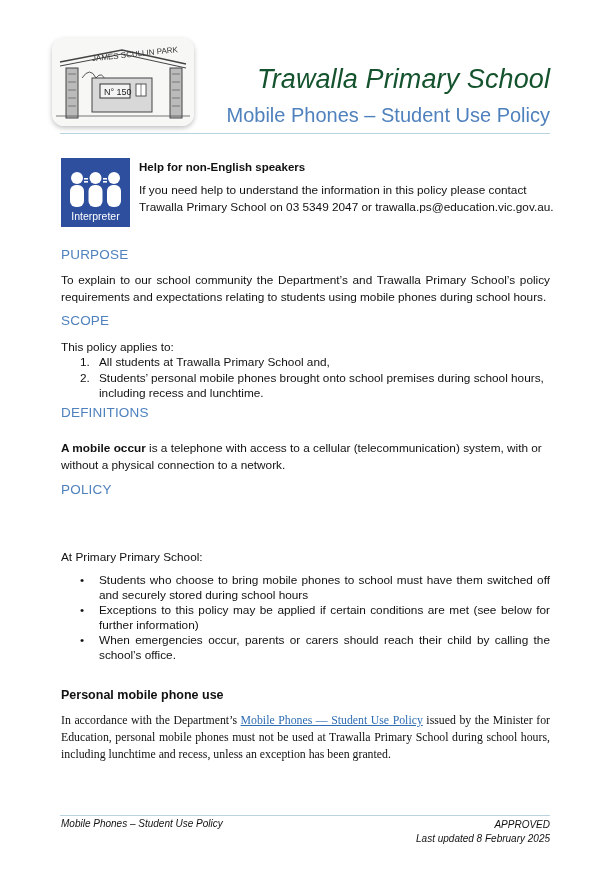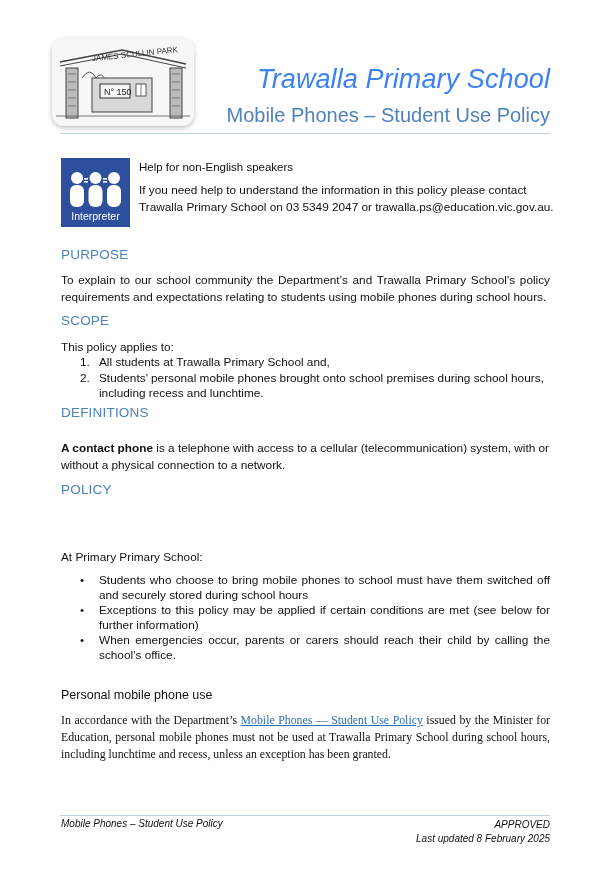"Trawalla Primary School" .title { color: #3b82f6 -> #14532d }
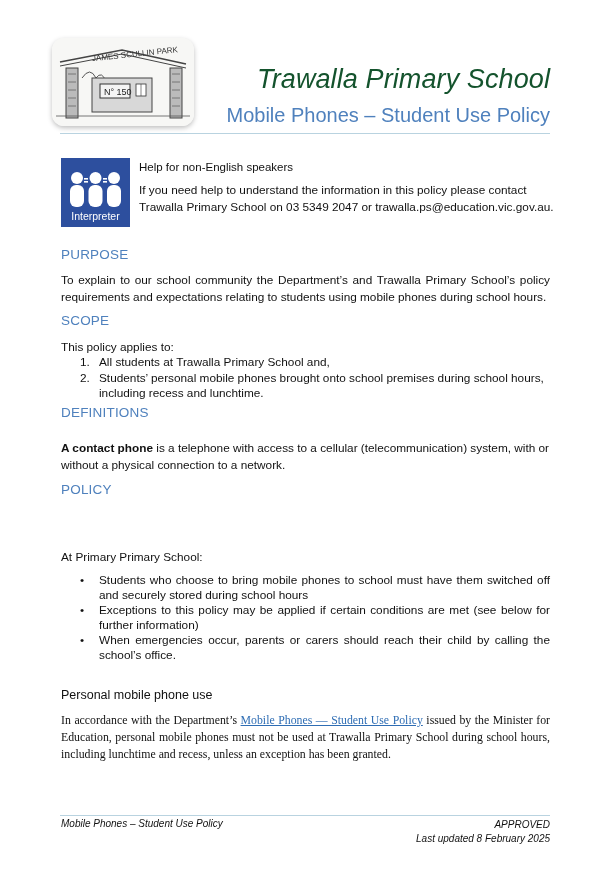"Help for non-English speakers" .help-title { font-weight: normal -> bold }
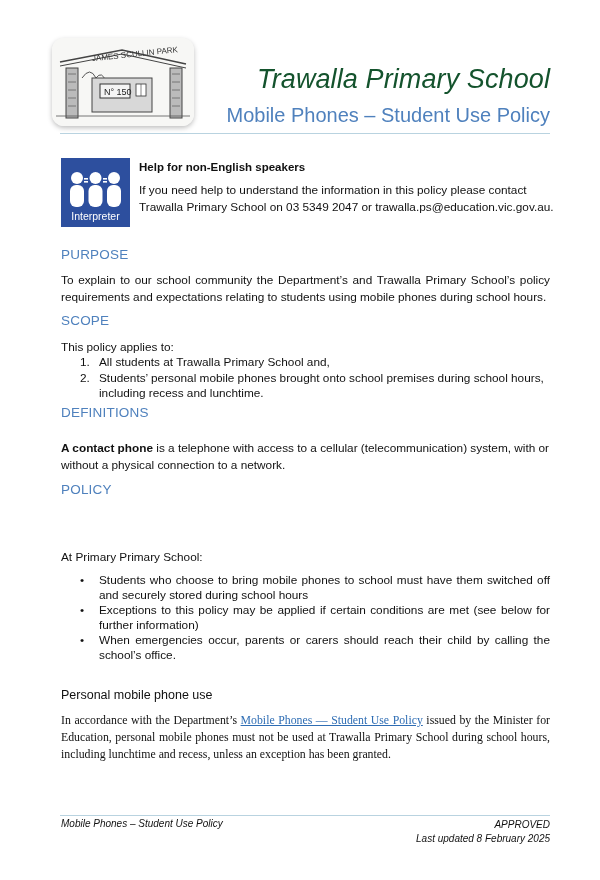"A contact phone" b { text: contact phone -> mobile occur }
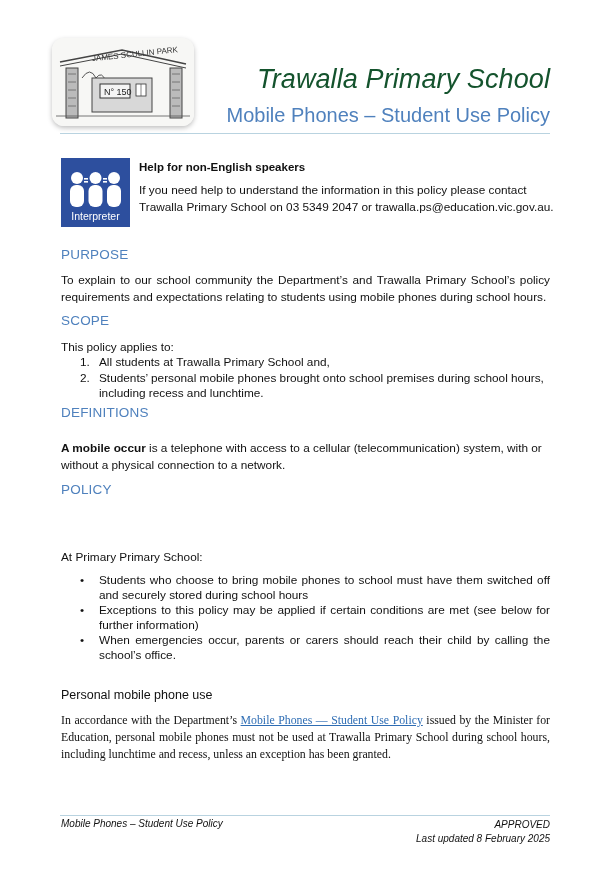"Personal mobile phone use" .sub-h { font-weight: normal -> bold }
